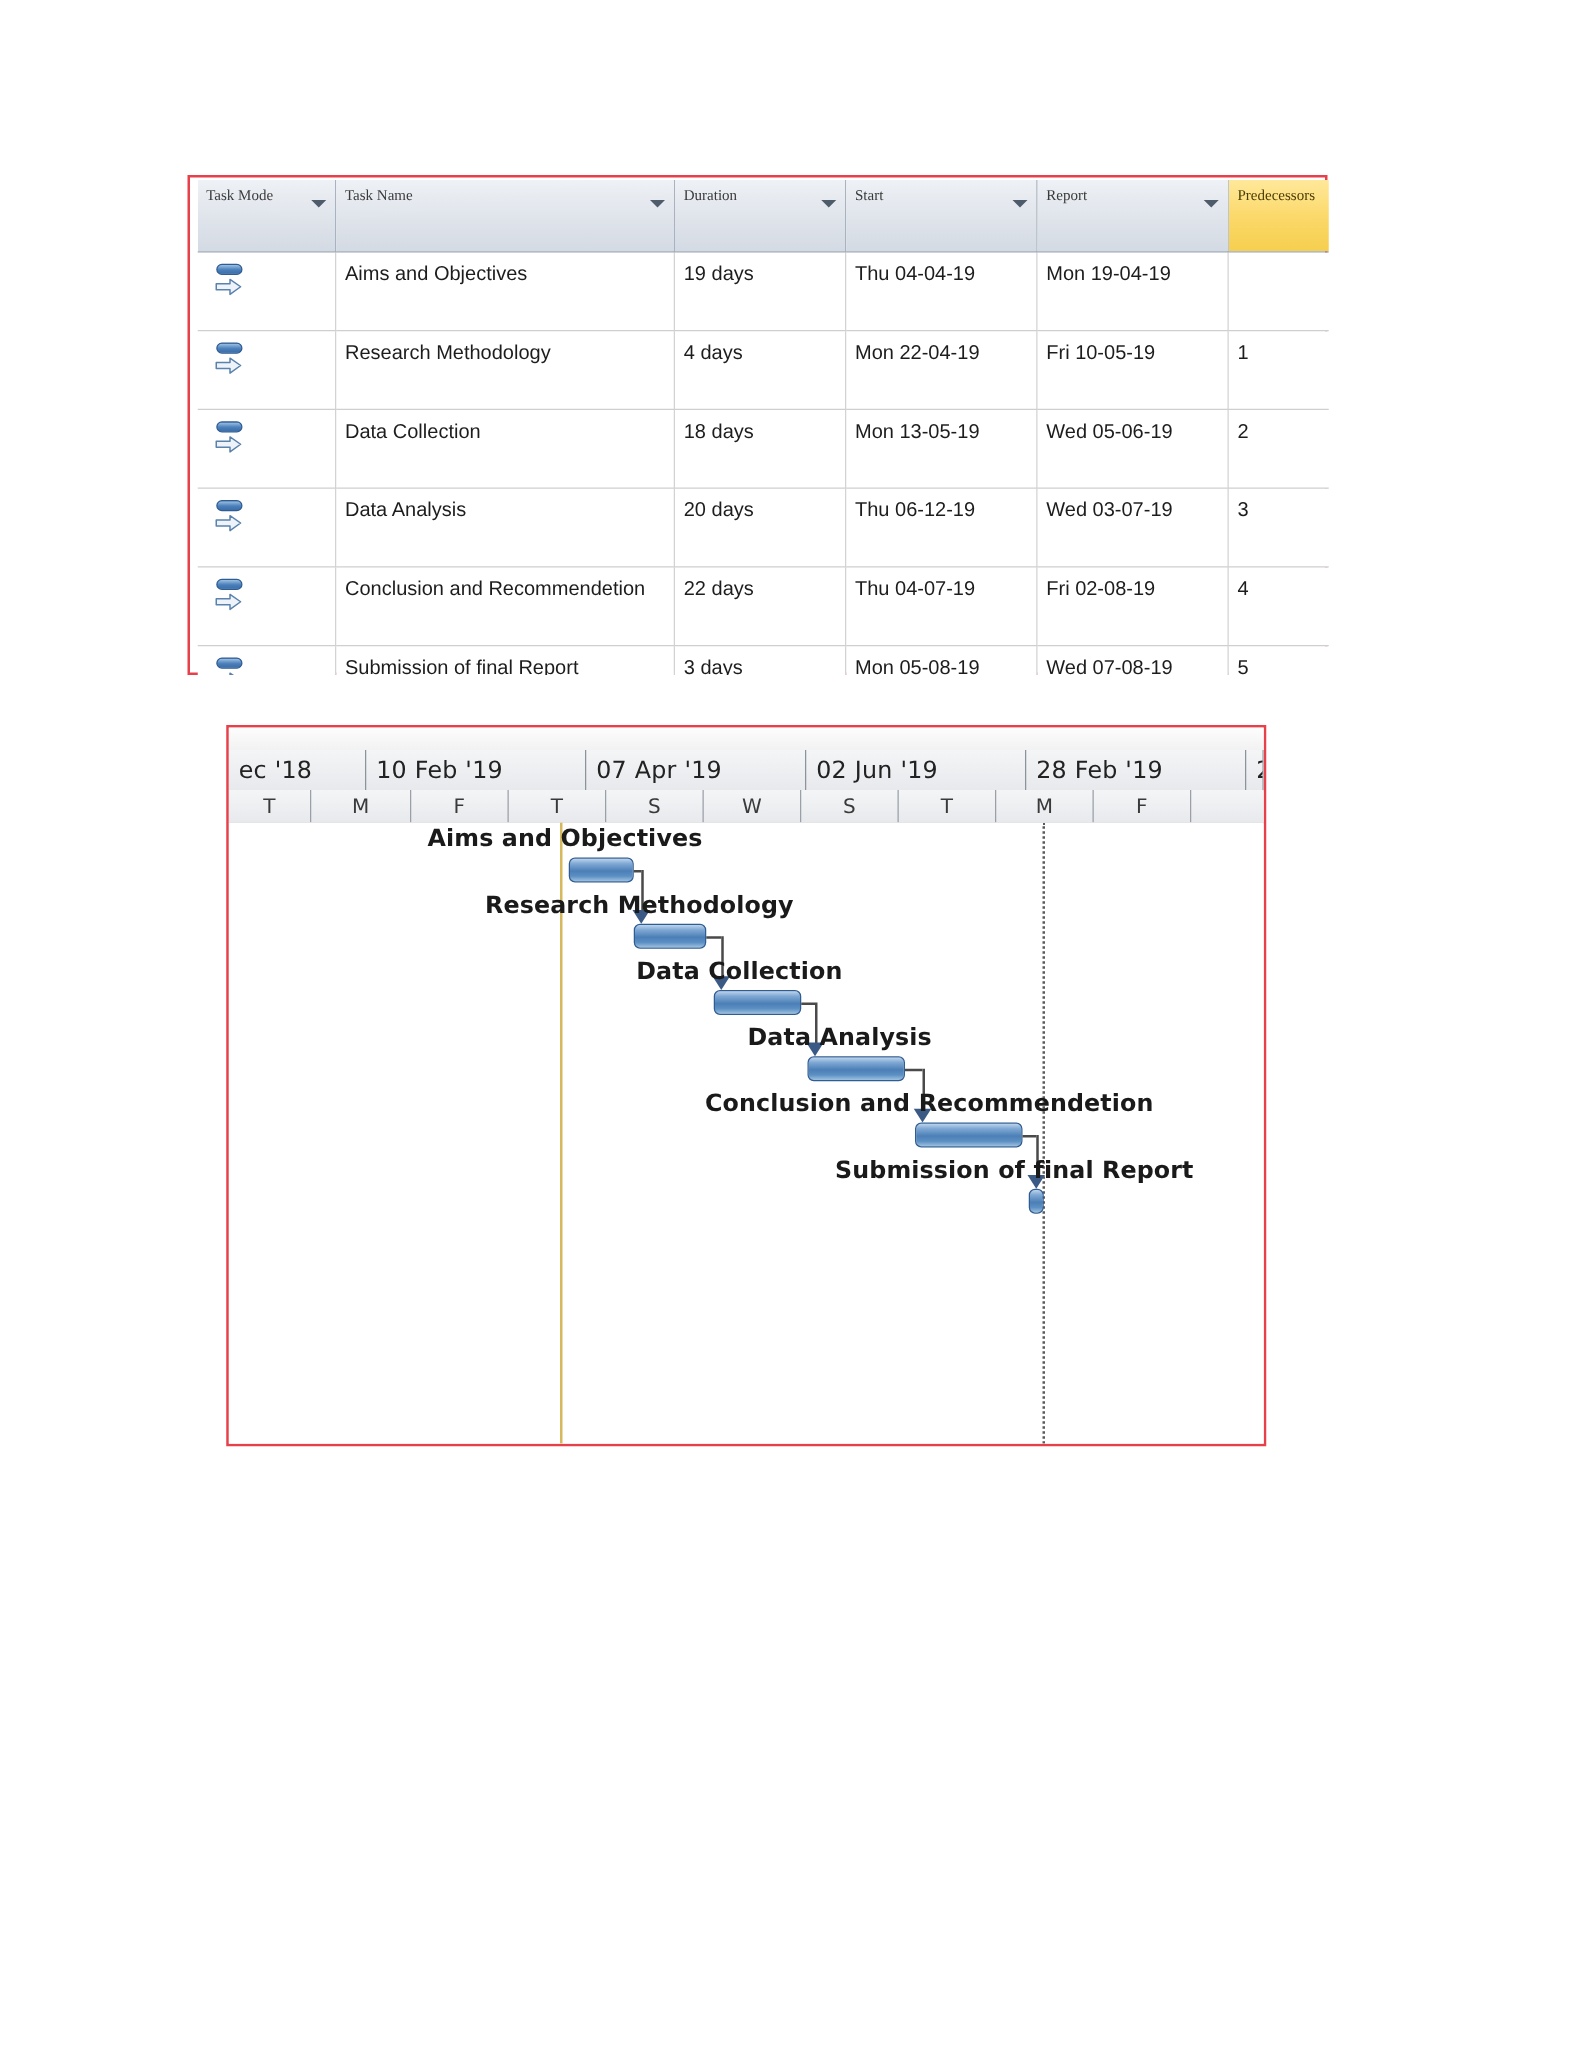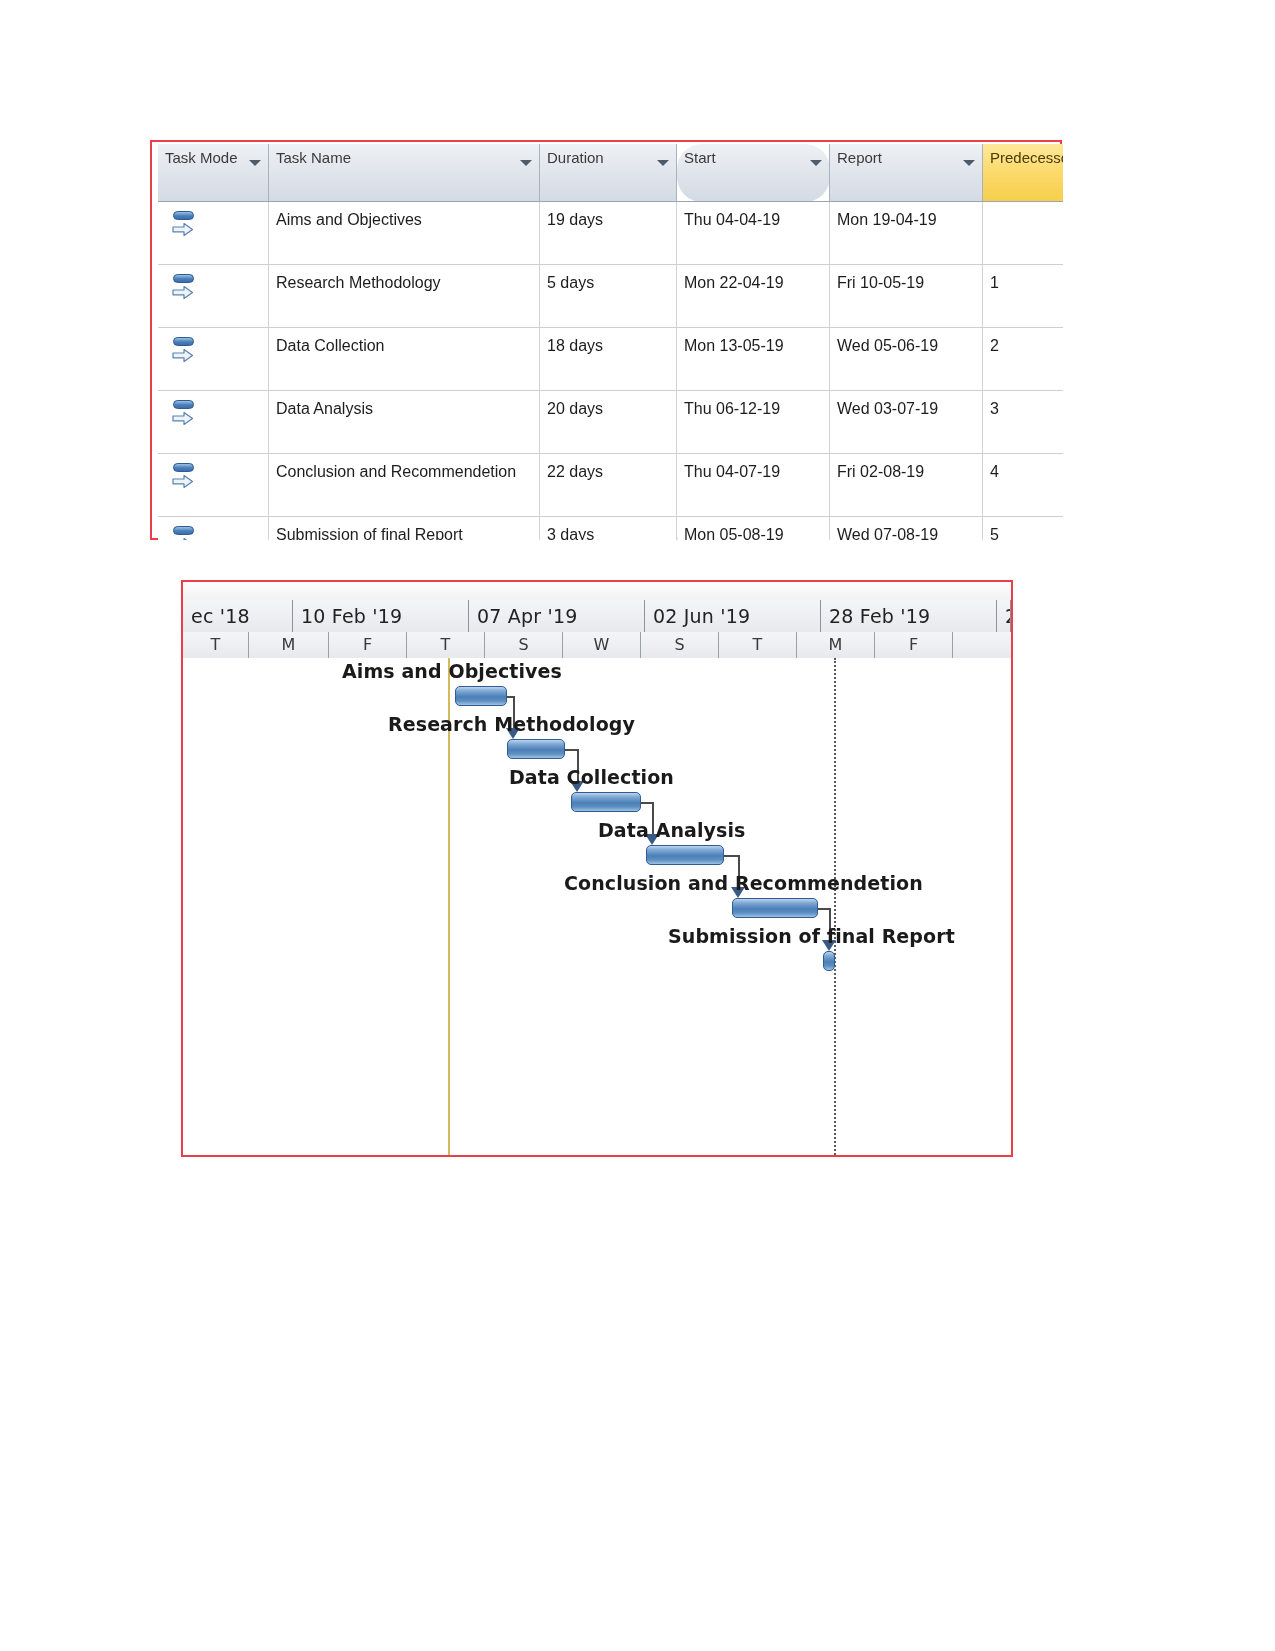"Task Mode" table.msp th { font-family: none -> Liberation Serif, serif; font-size: 15px -> 12px }
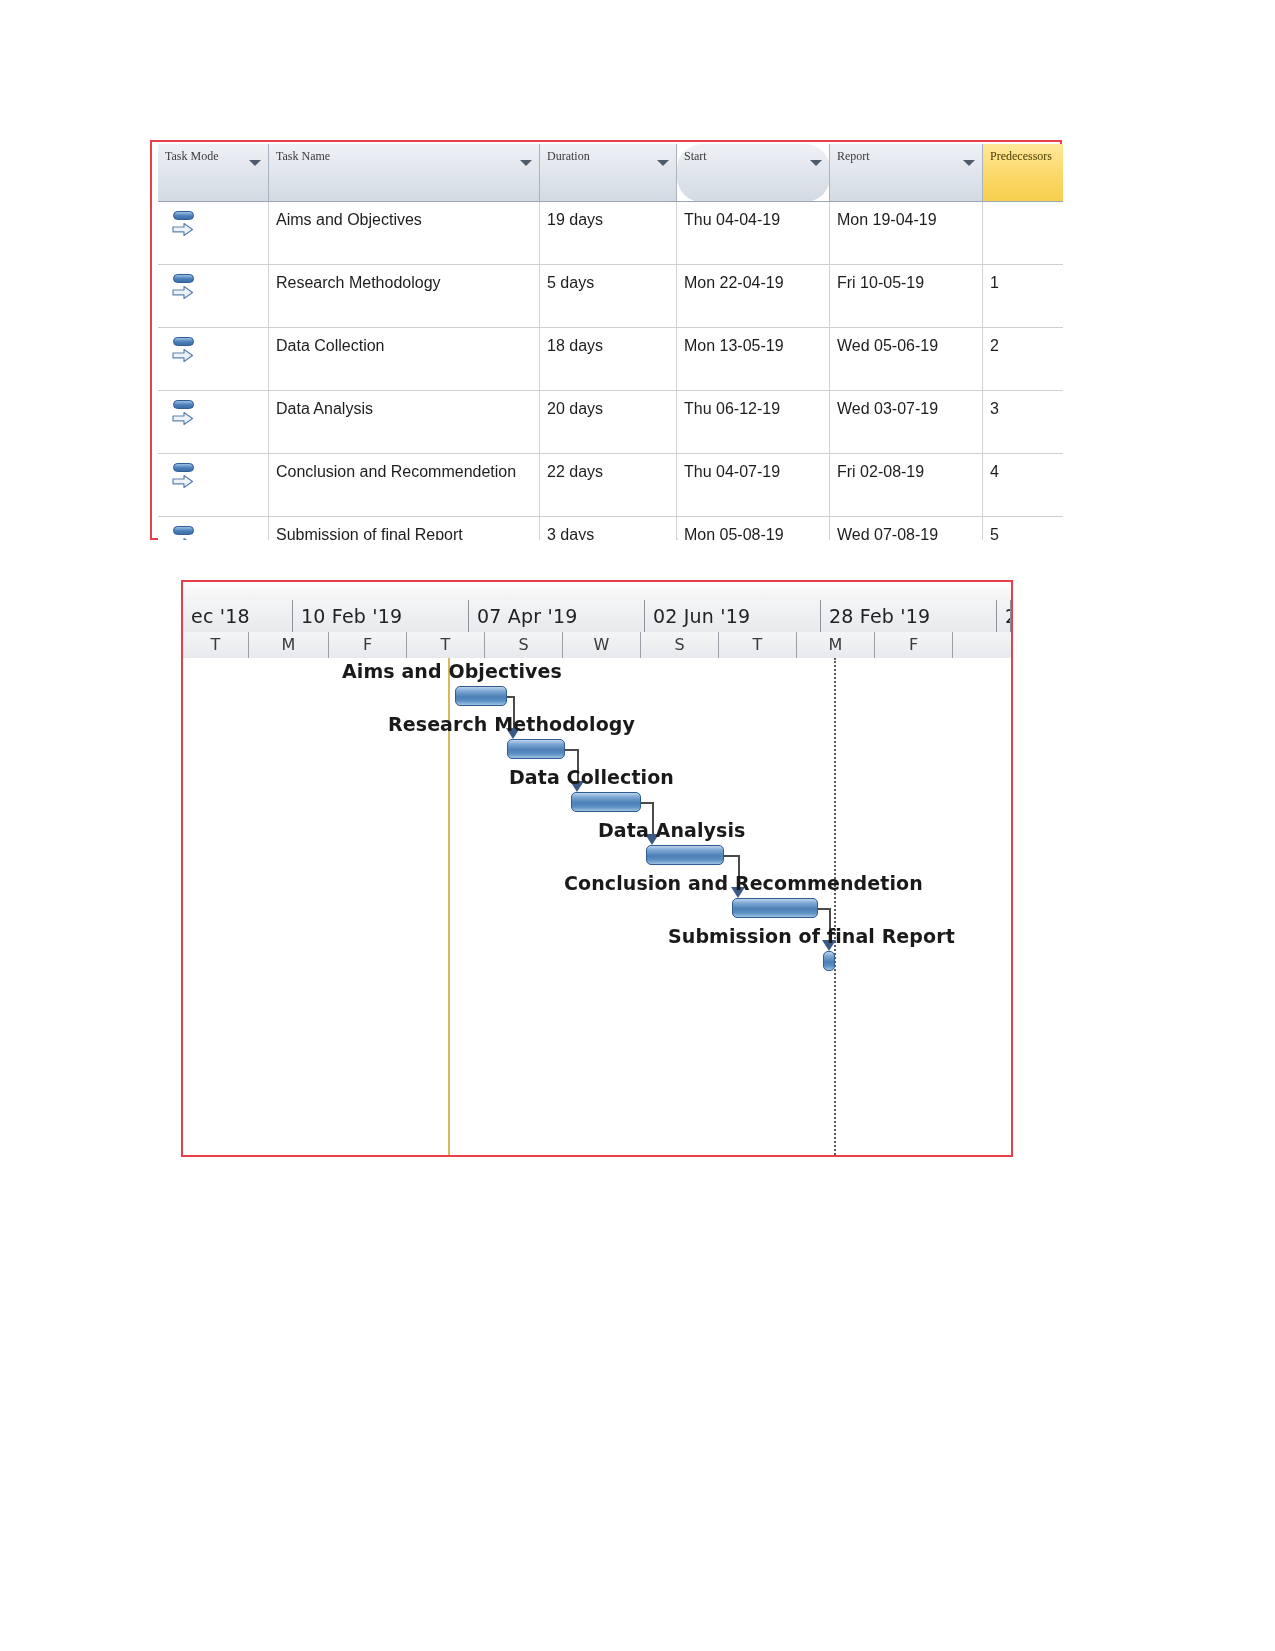"Start" .c-start { border-radius: 25px -> none }
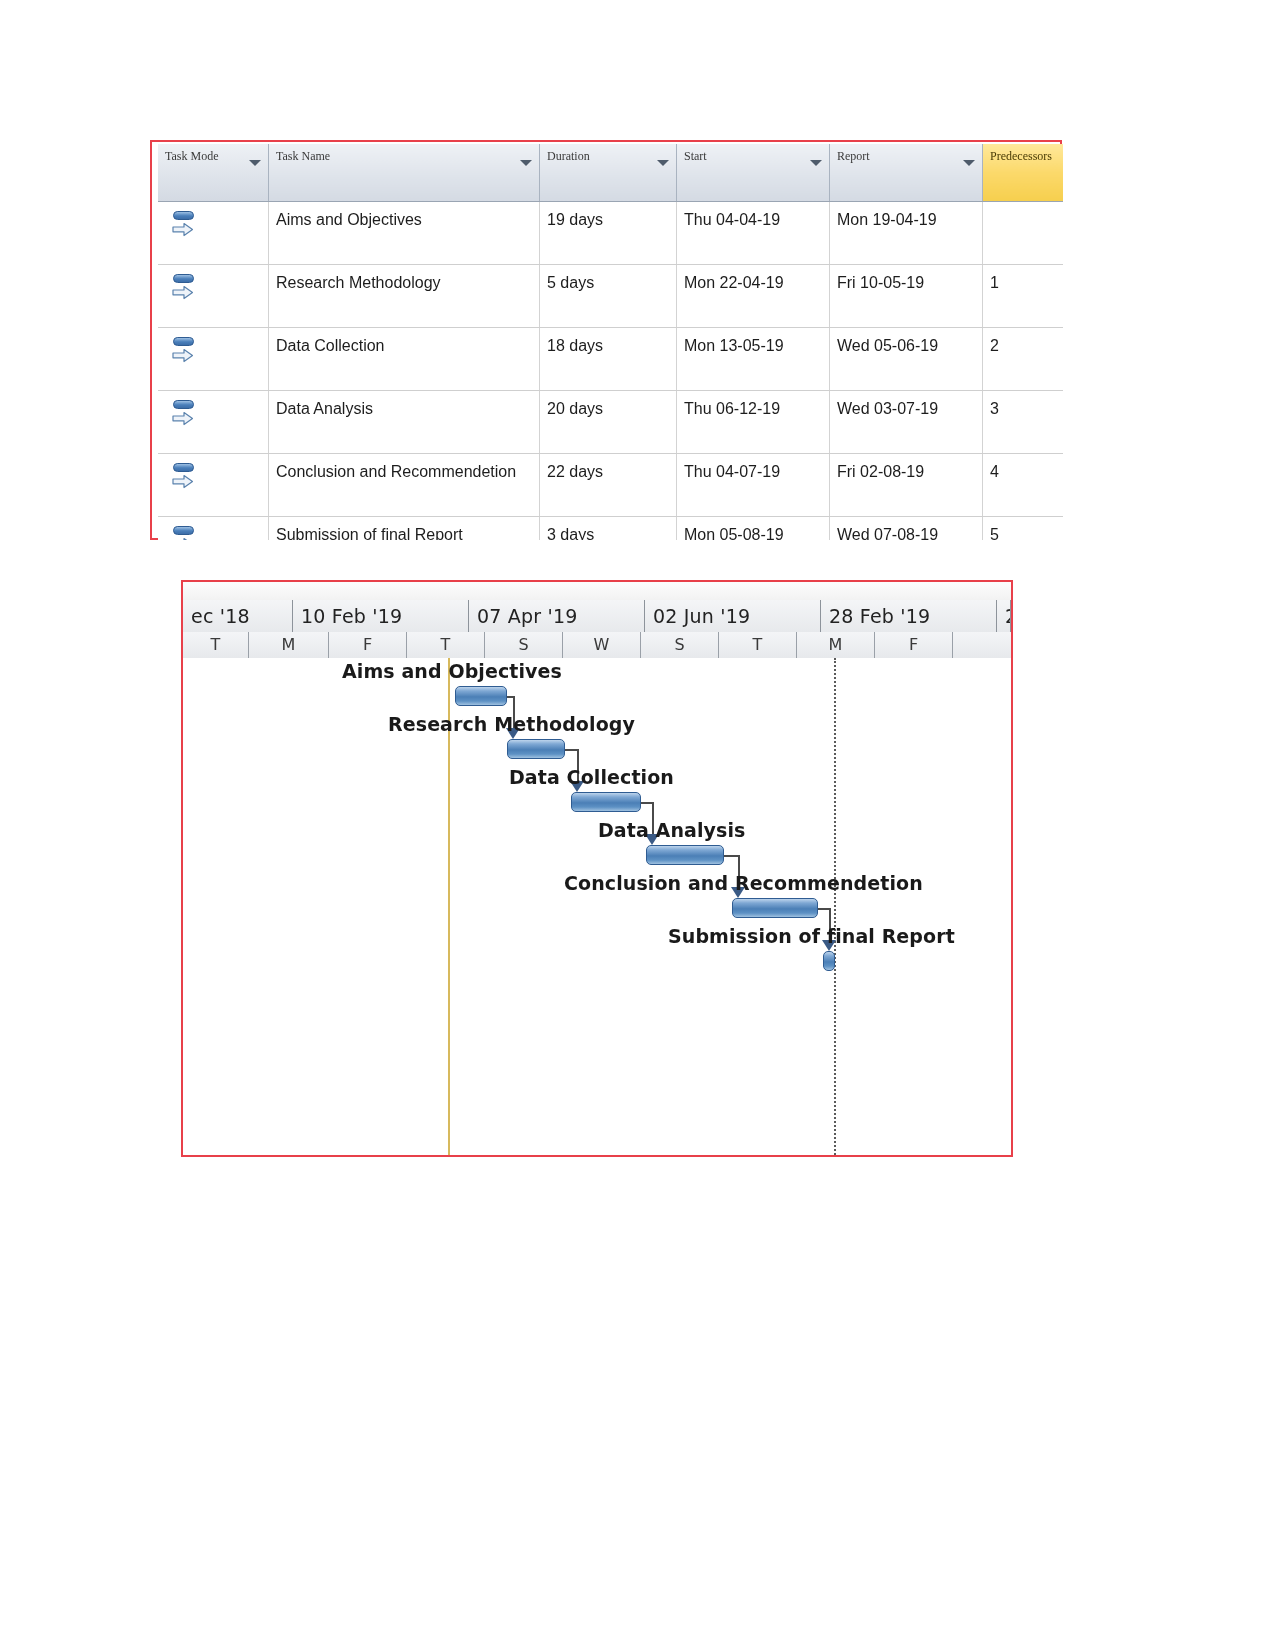"5 days" td.c-dur { text: 5 -> 4 }
